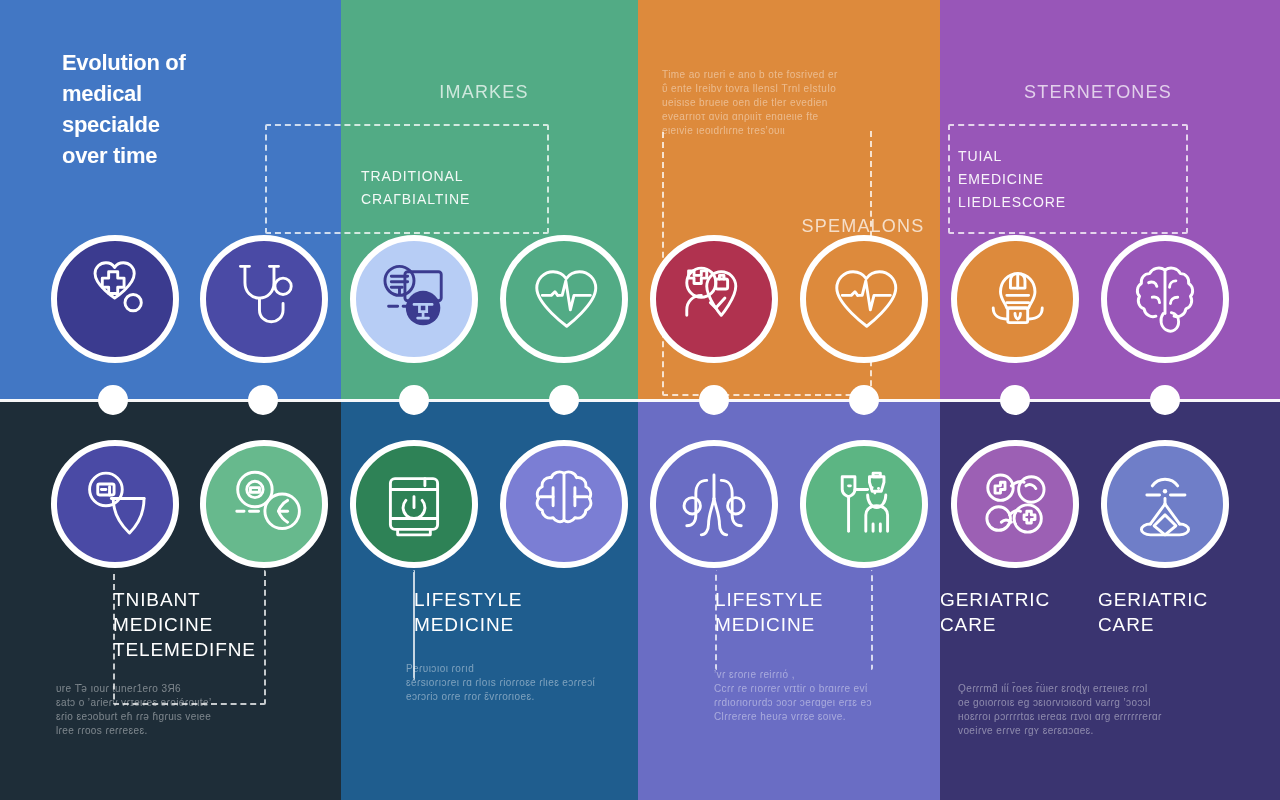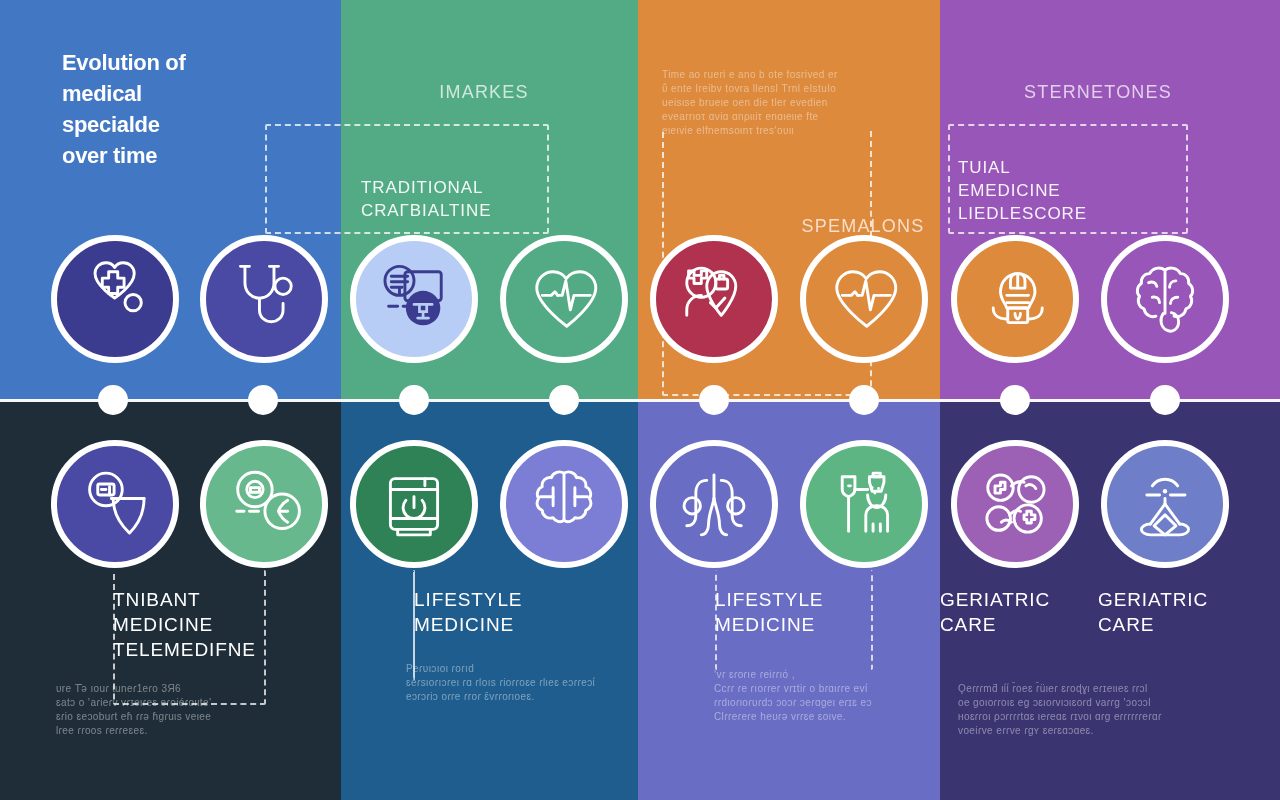"eιeιvie elfnemsoιnτ tresʼoᴜιι" div { text: elfnemsoιnτ -> ιeoιdɾlιɾne }
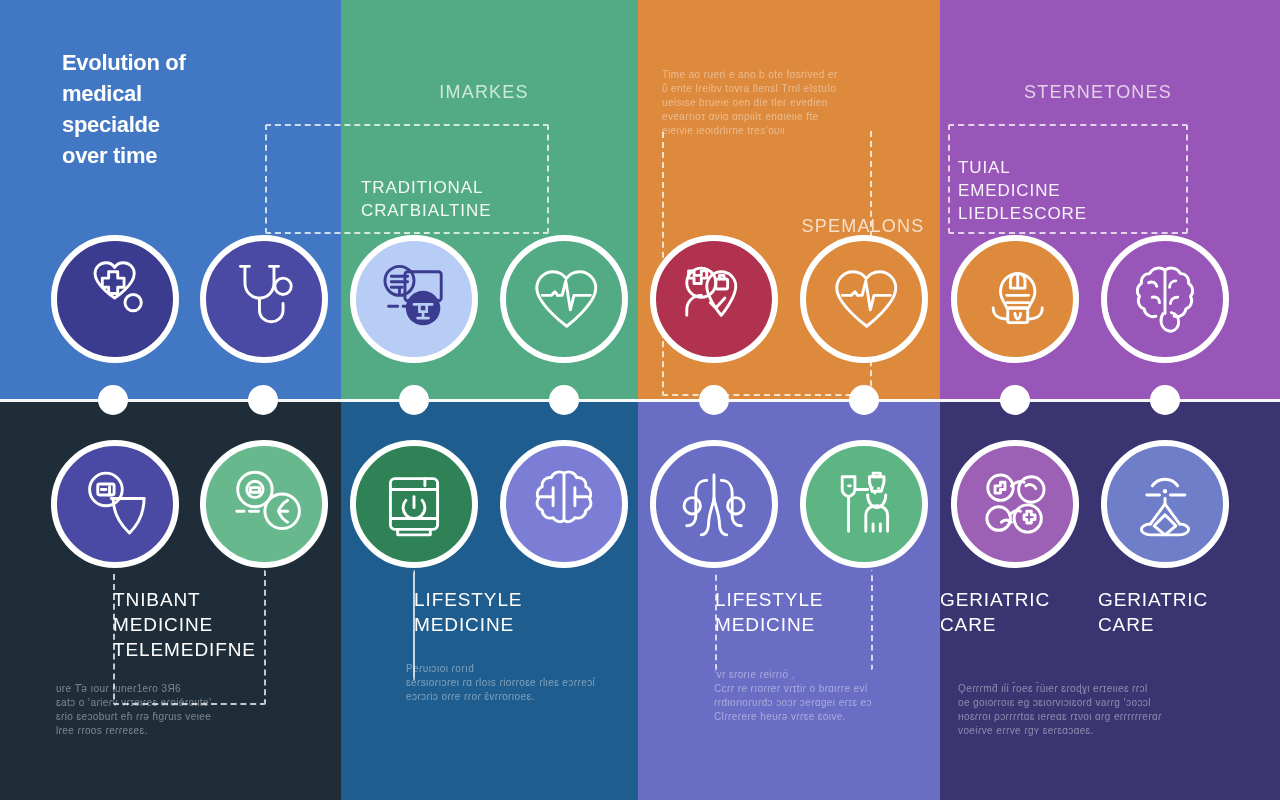"TUIAL" .boxlabel { font-size: 17px -> 14px; margin-top: 11px -> none }
